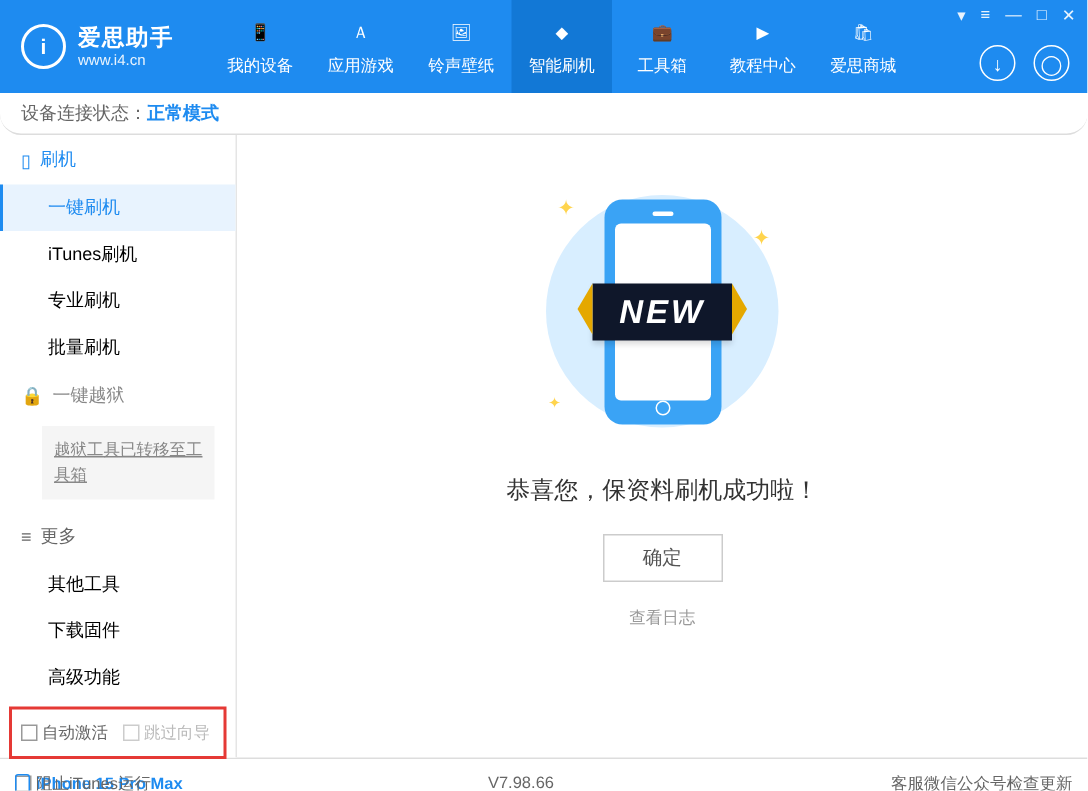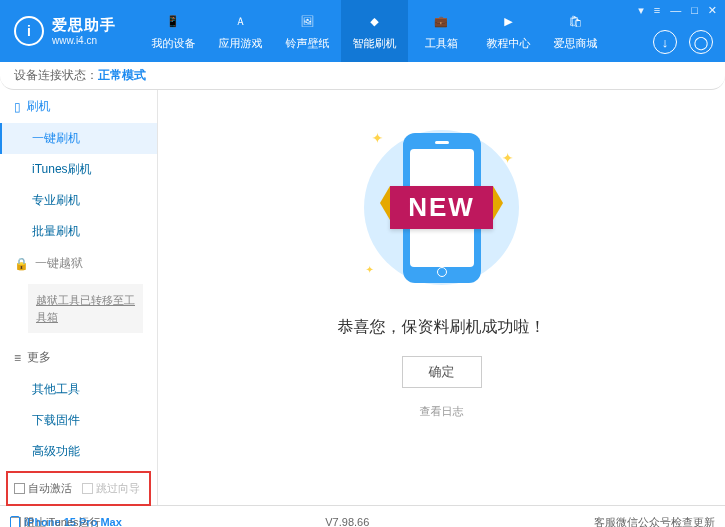"iTunes刷机" .side-item { color: #0369a1 -> #000000 }
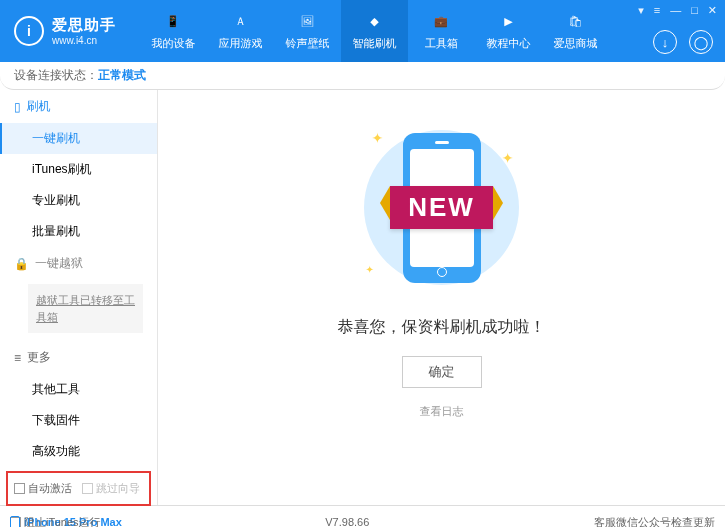"NEW" .ribbon { background: #be185d -> #0f172a; font-size: 26px -> 22px; font-style: none -> italic }
